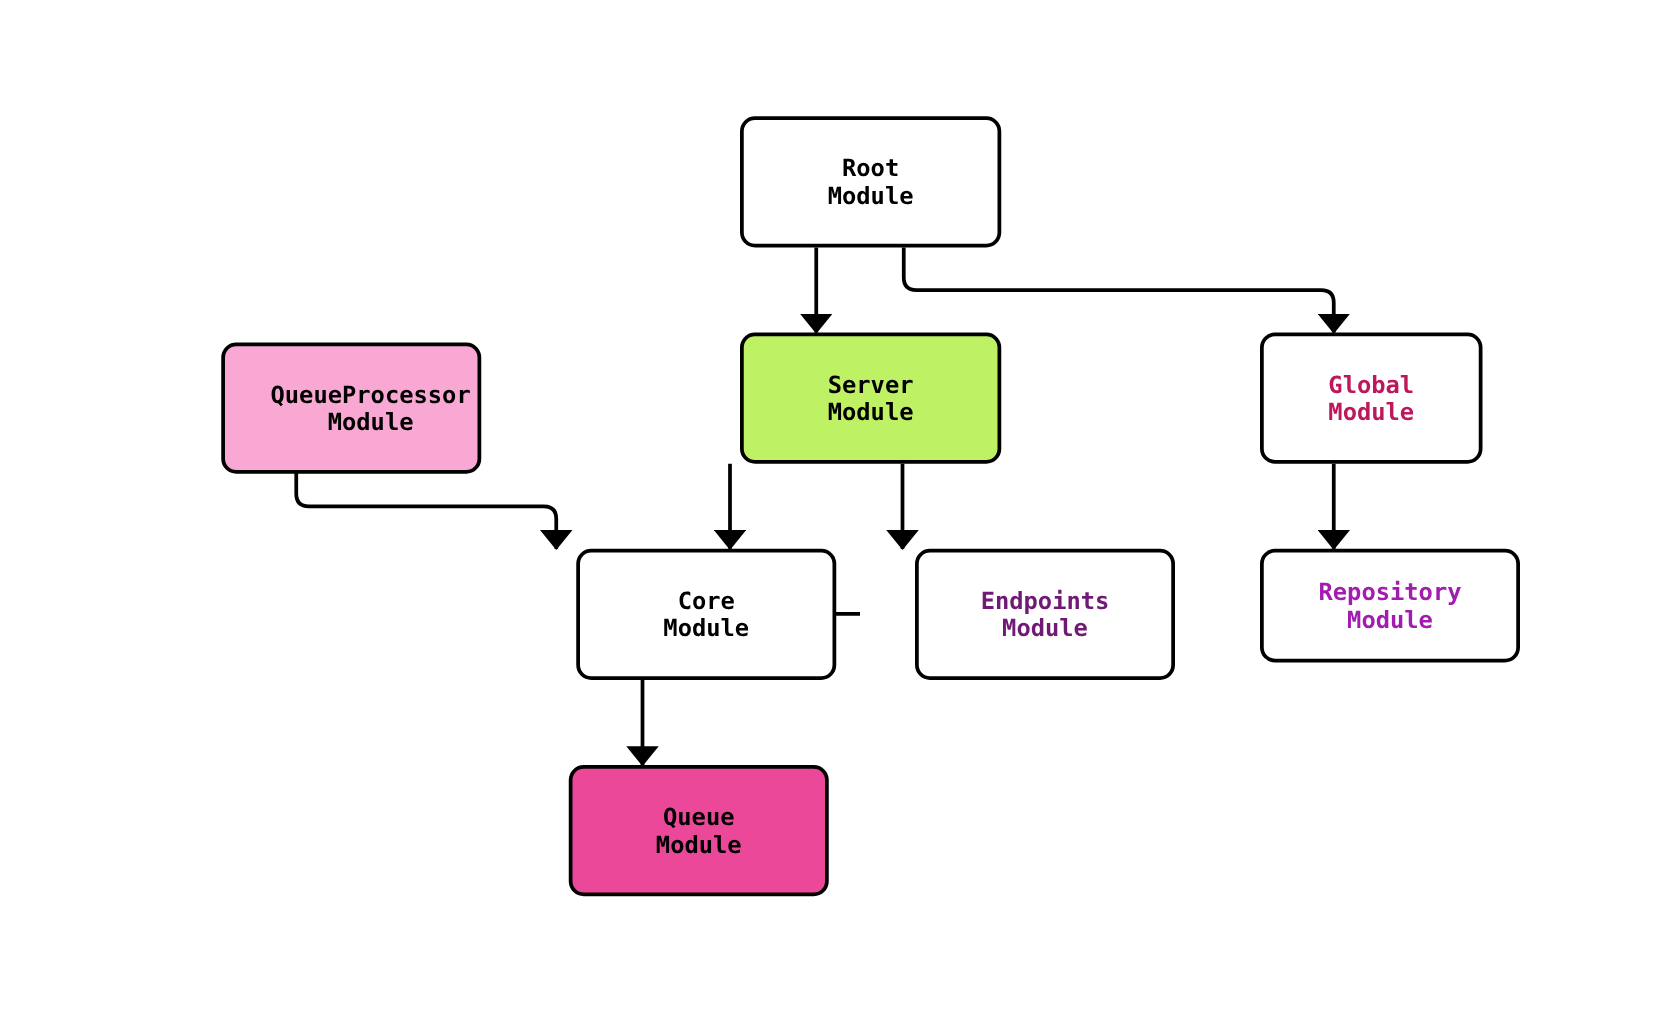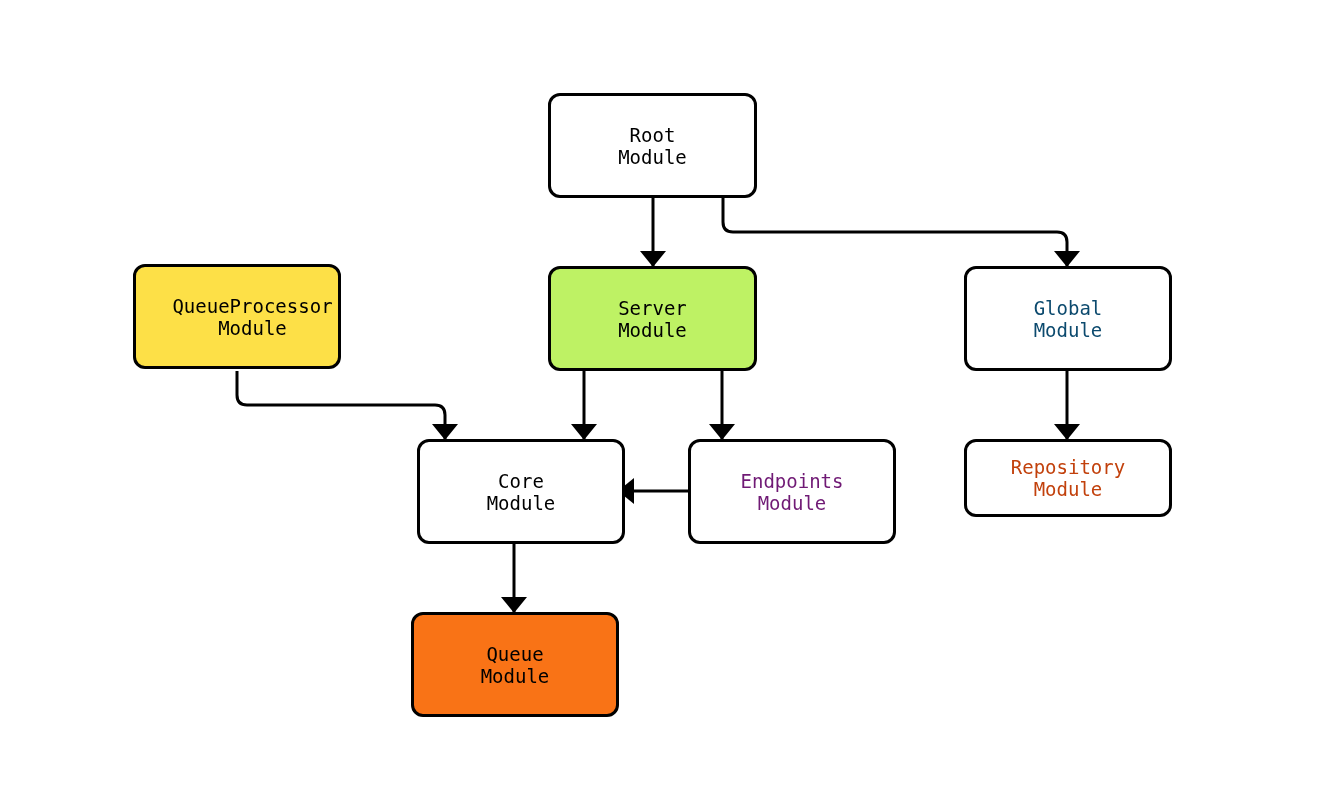"Root" .node { font-weight: normal -> bold; margin-left: none -> 44px }
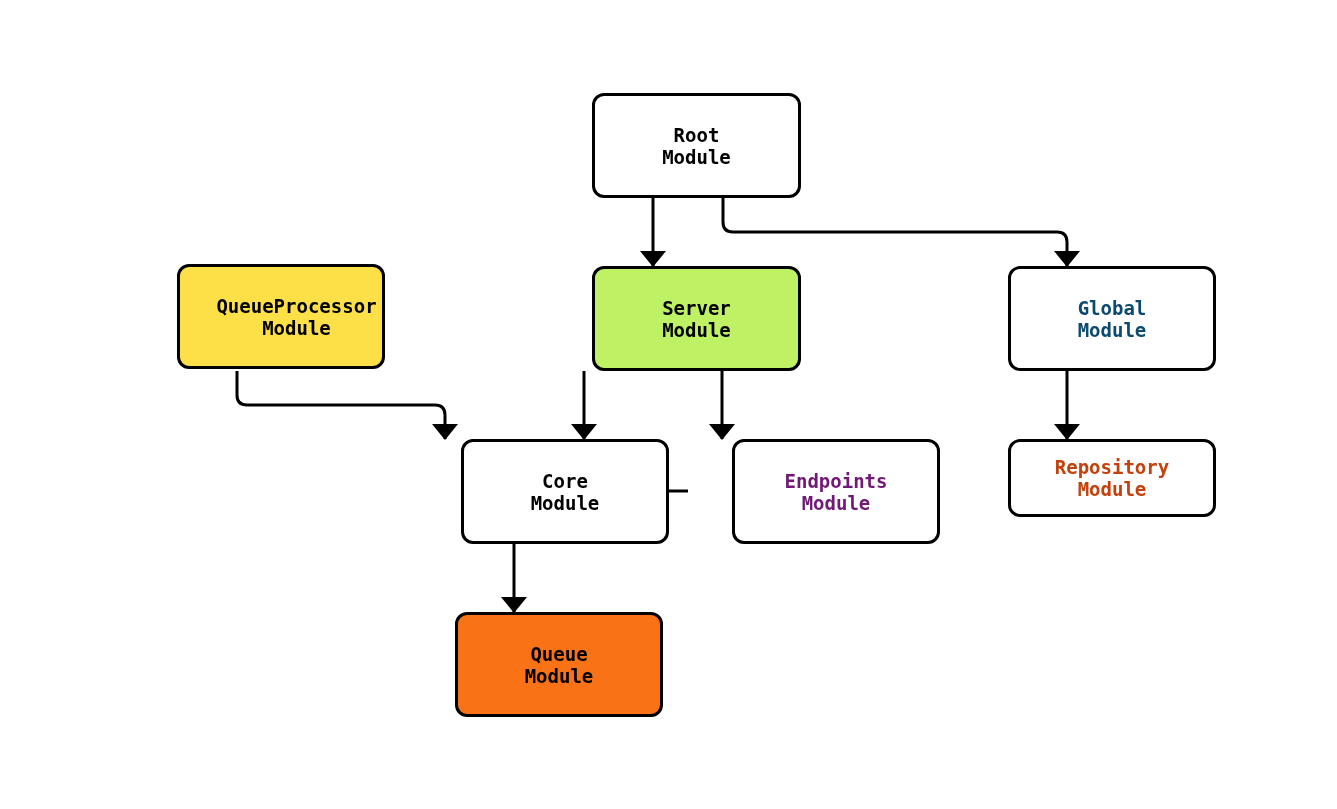"QueueProcessor" div.node { background: #fde047 -> #f9a8d4; top: 264px -> 274px }
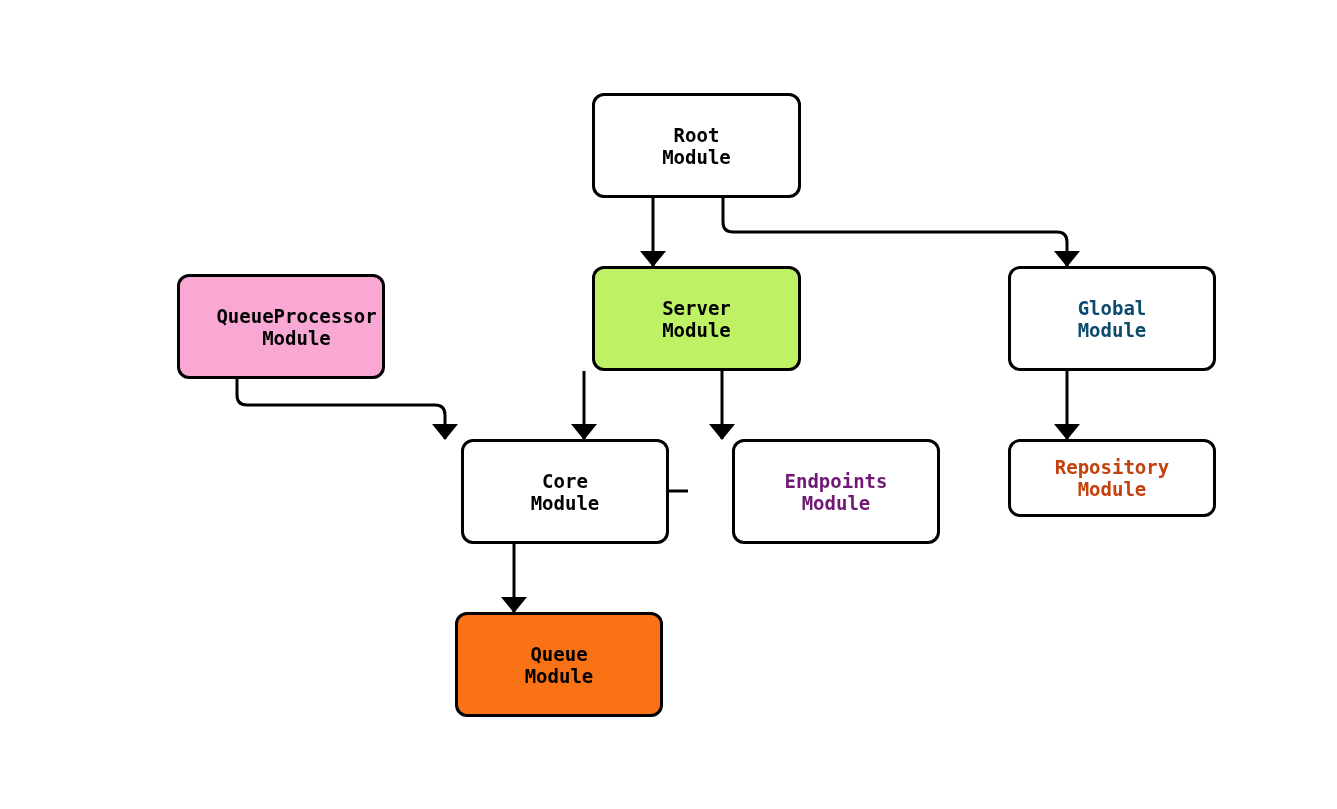"Global" div.node { color: #0c4a6e -> #be185d; width: 208px -> 178px }
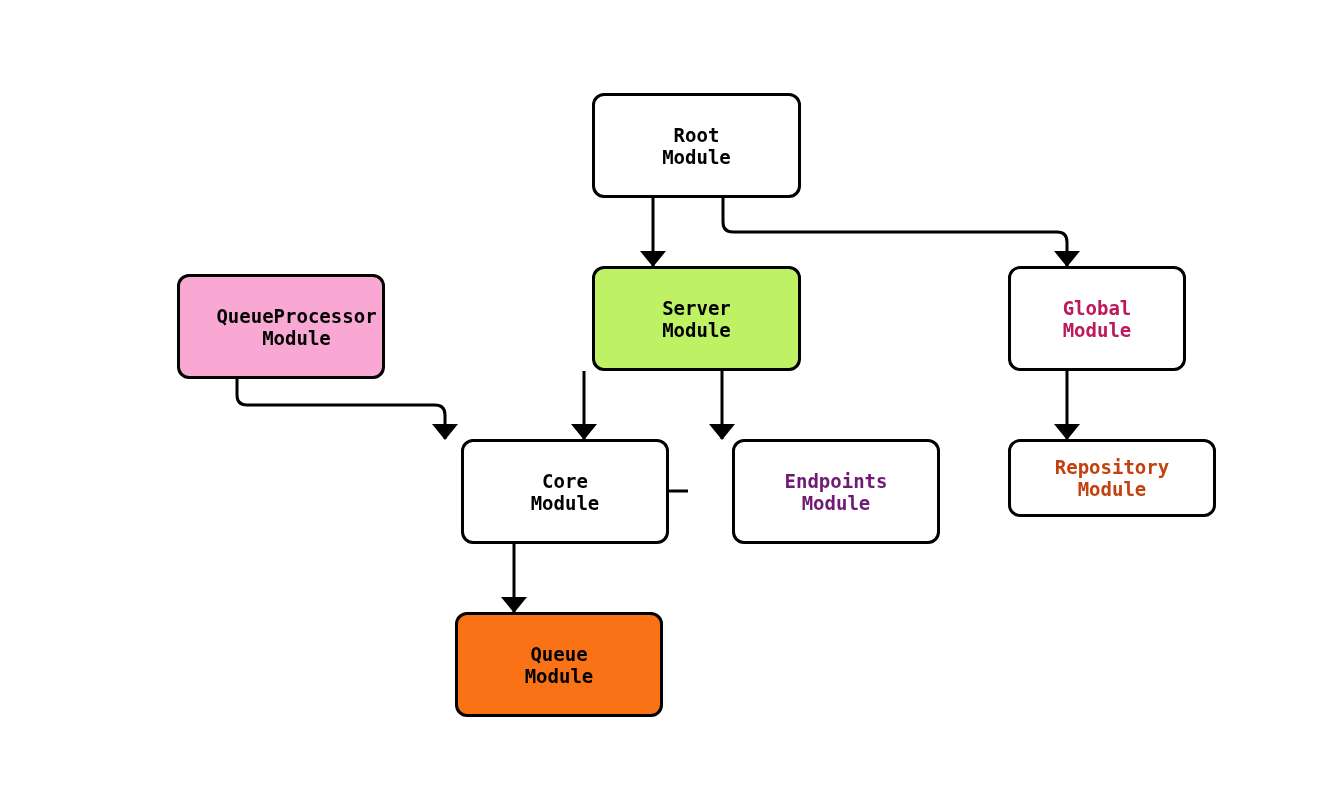"Repository" div.node { color: #c2410c -> #a21caf; height: 78px -> 91px }
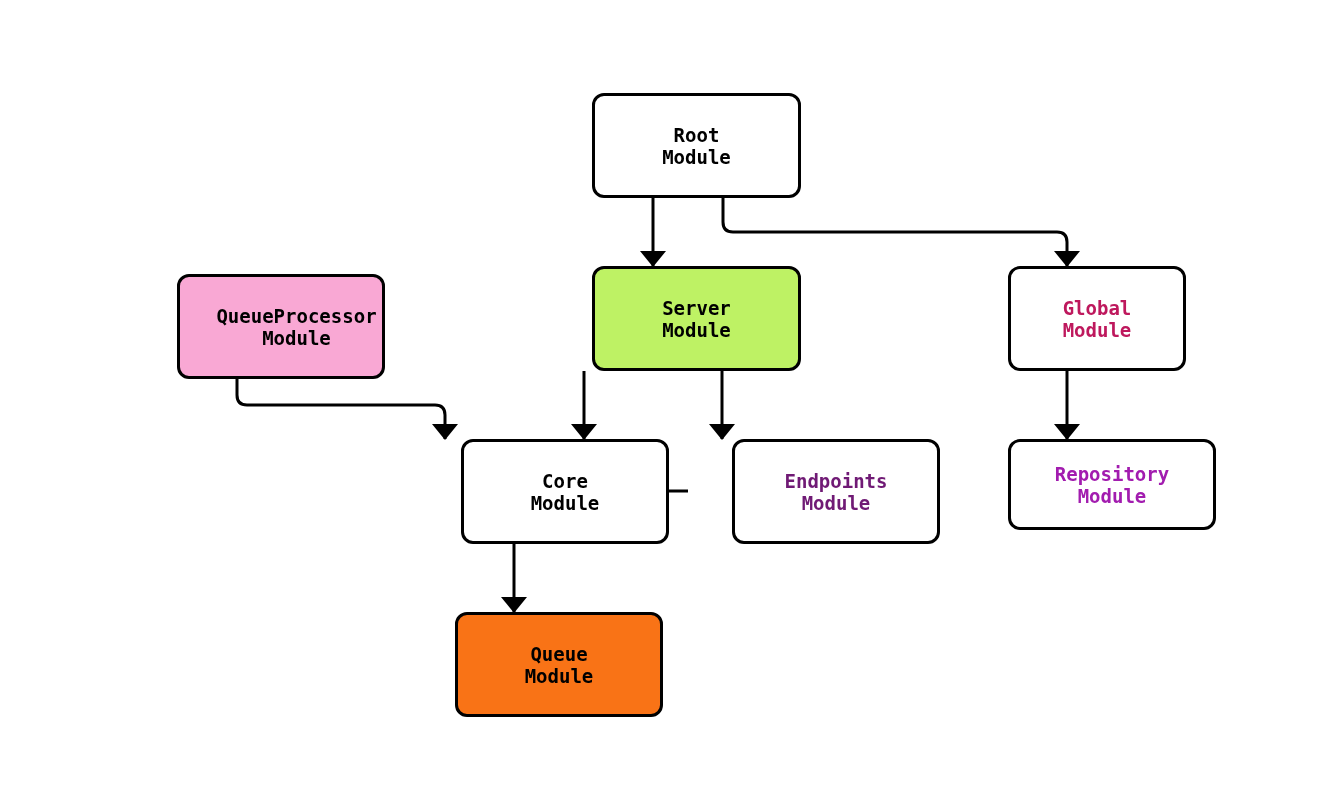"Queue" div.node { background: #f97316 -> #ec4899 }
